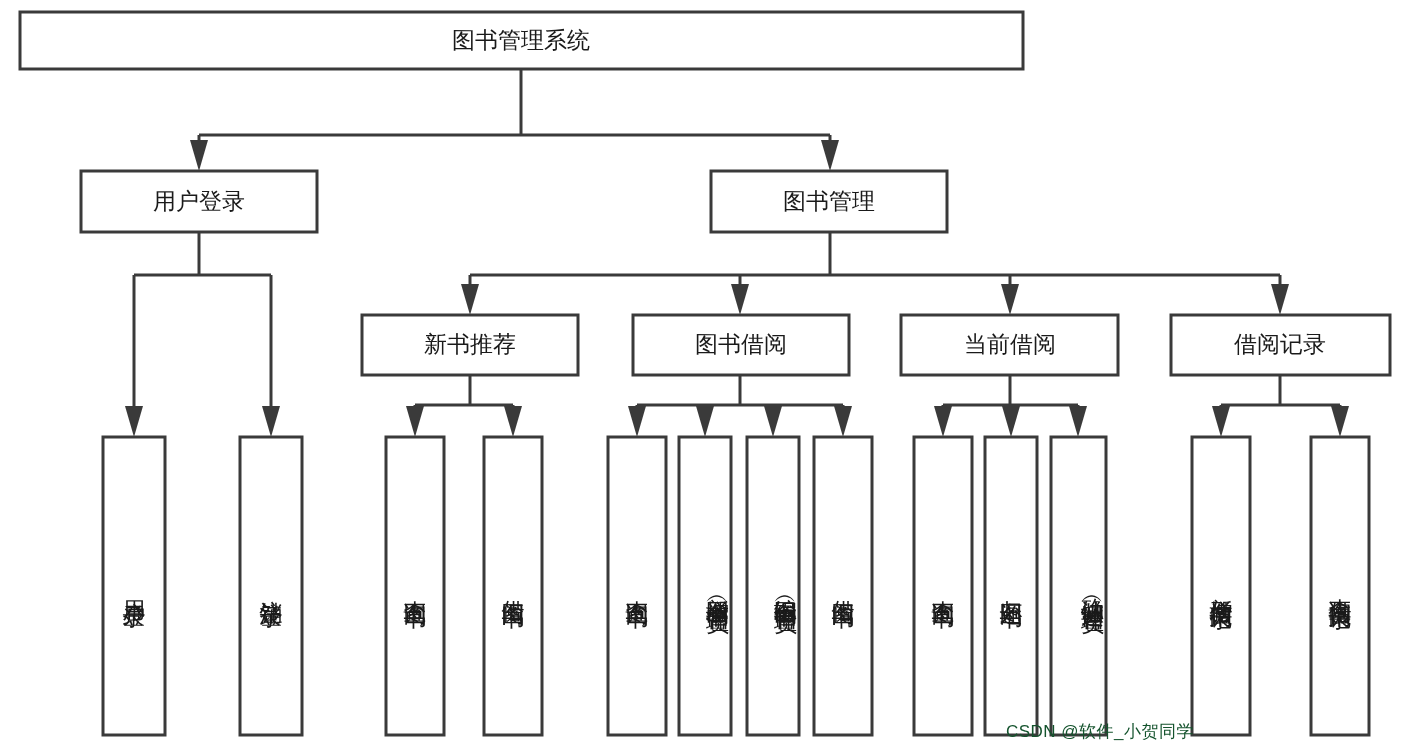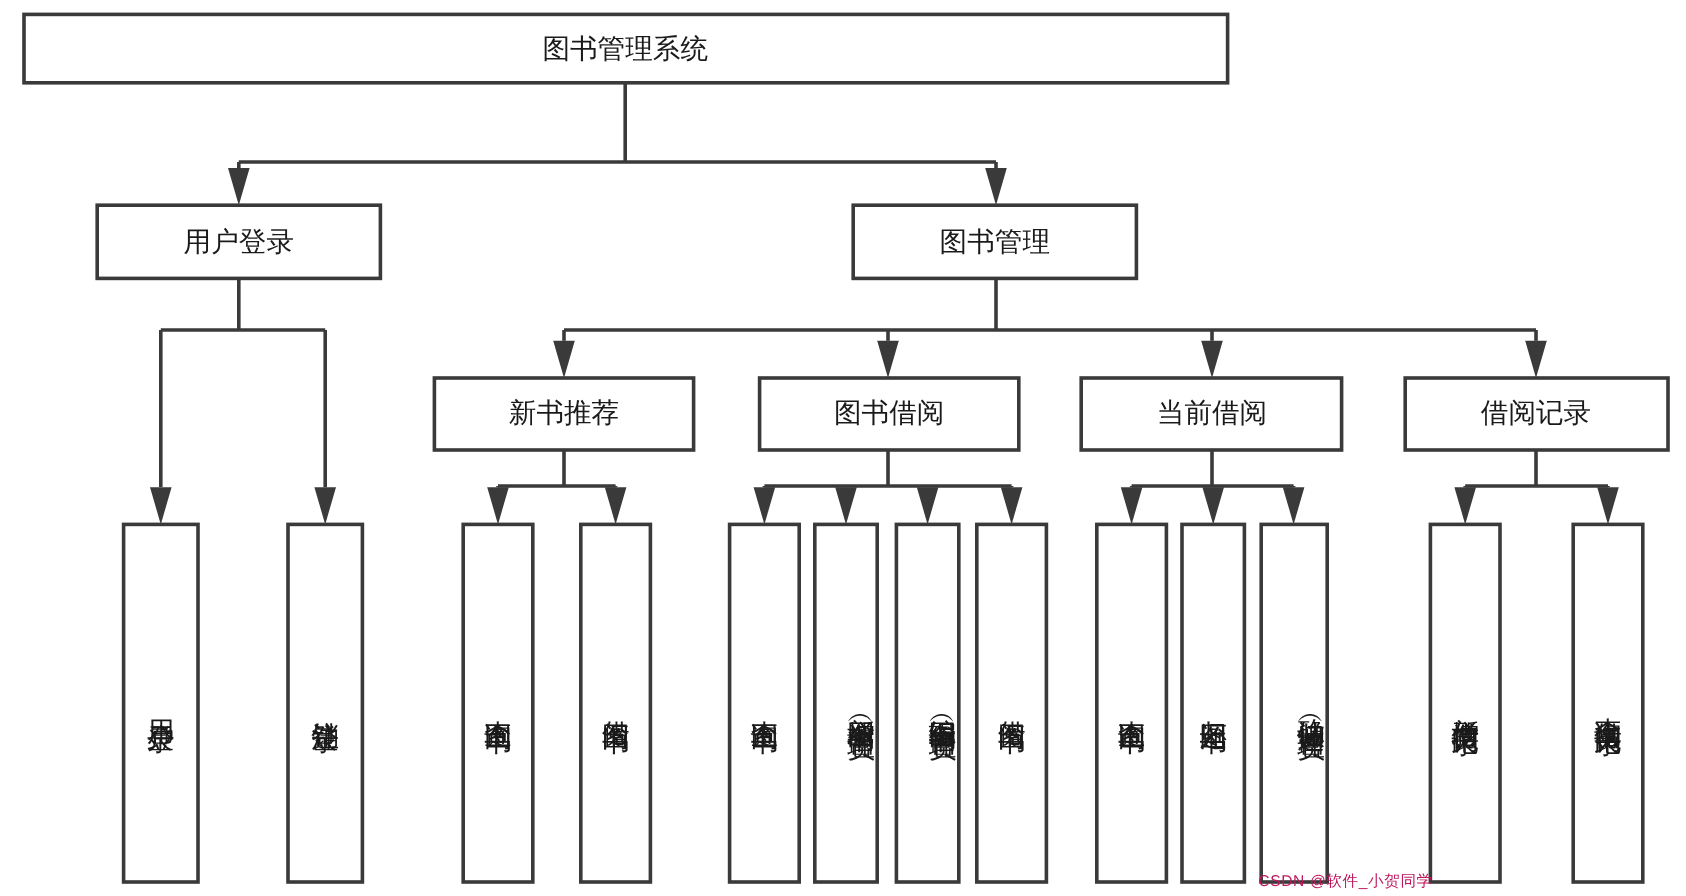"CSDN @软件_小贺同学" .watermark { color: #be185d -> #14532d; font-size: 13px -> 17px }
